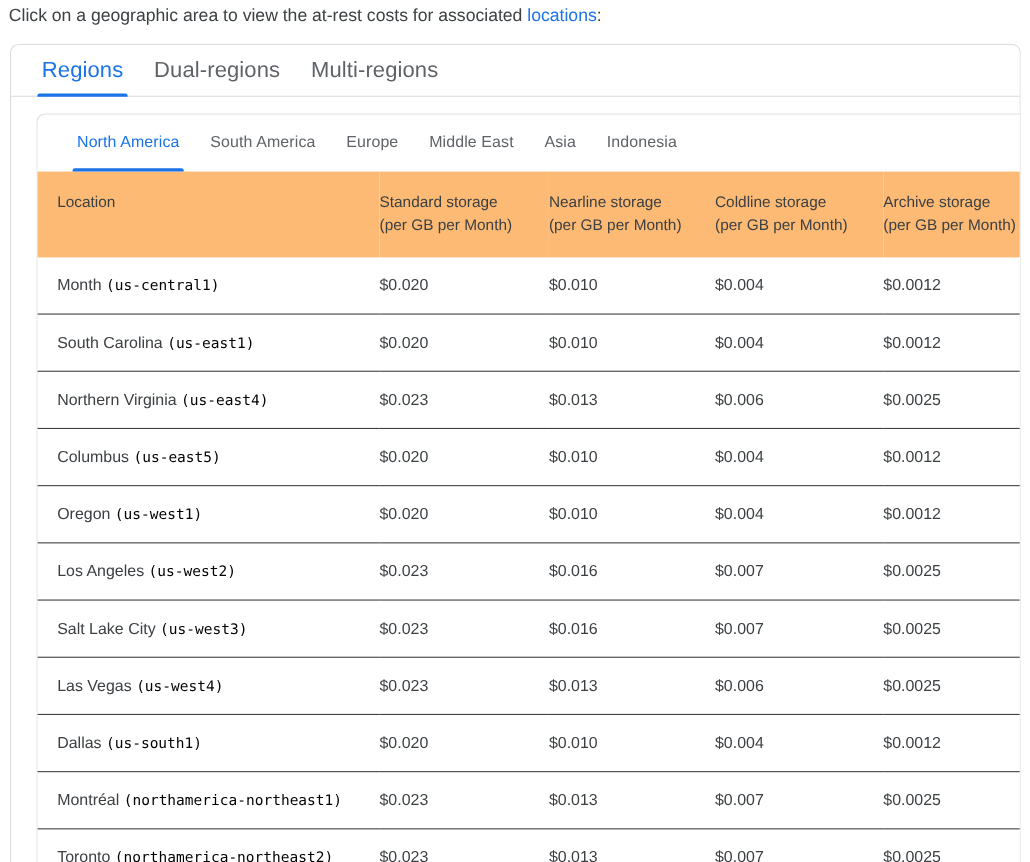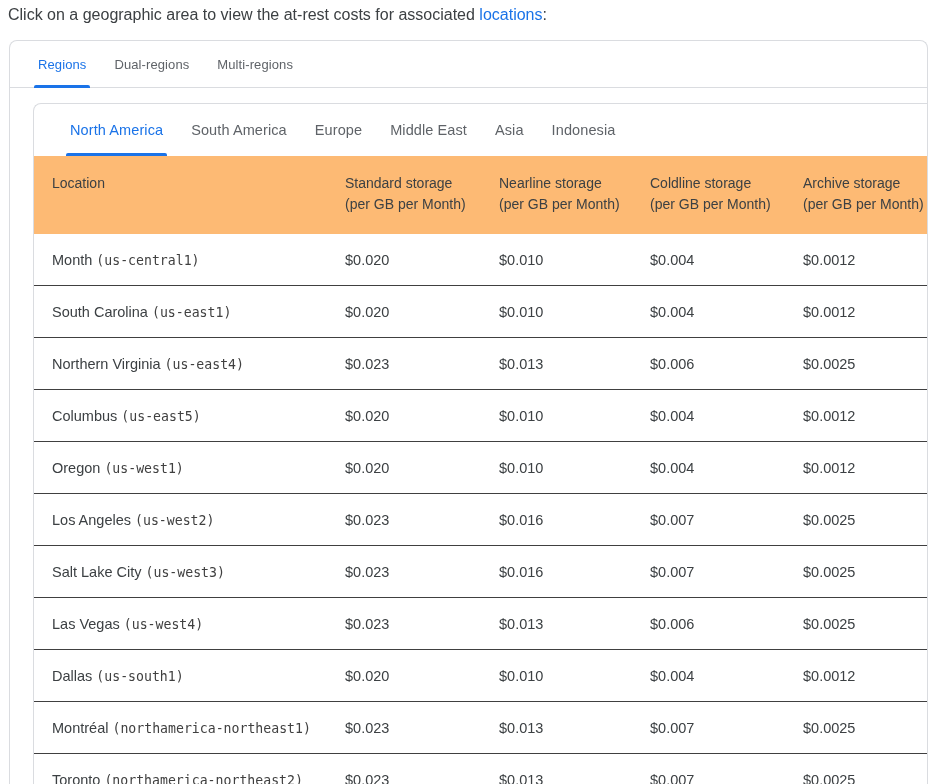"Regions" .outer-tab { font-size: 13px -> 20px }
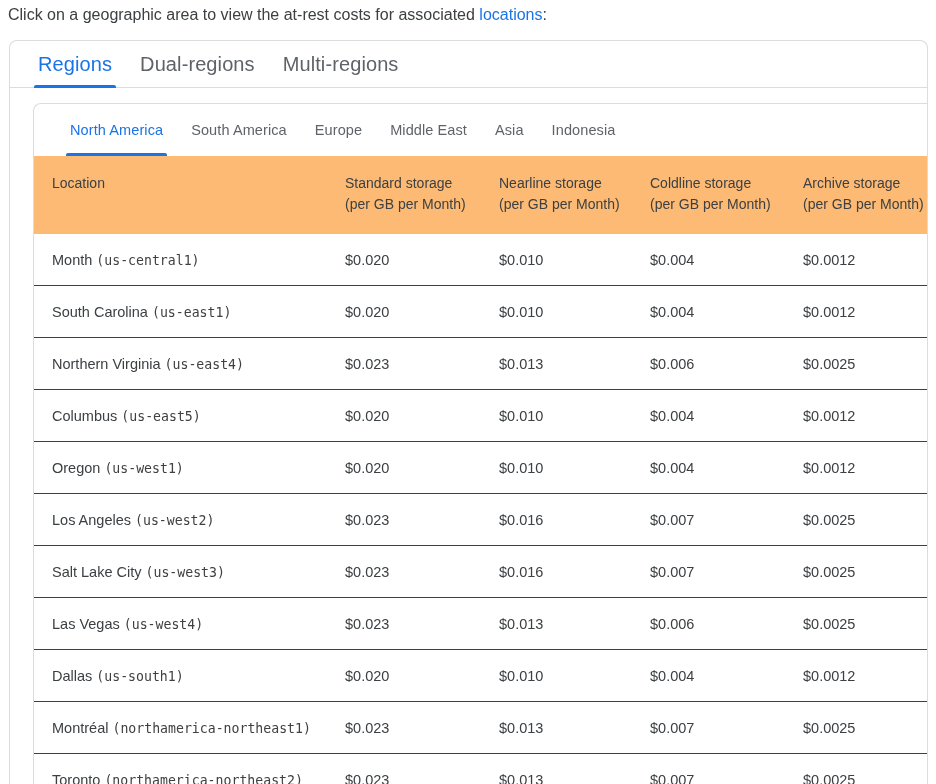"(us-central1)" .code { color: #404040 -> #000000 }
